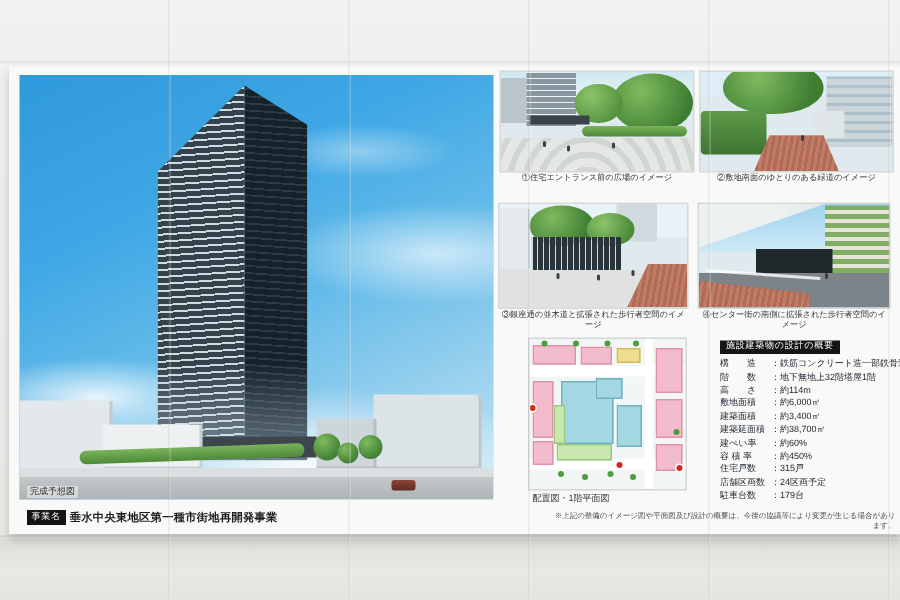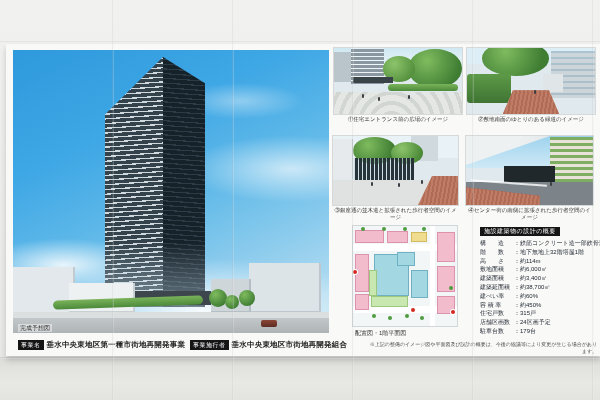"垂水中央東地区市街地再開発組合" div.proj-item { html: <div> <span>事業施行者</span> <span>垂水中央東地区市街地再開発組合</span> </div> -> none }
